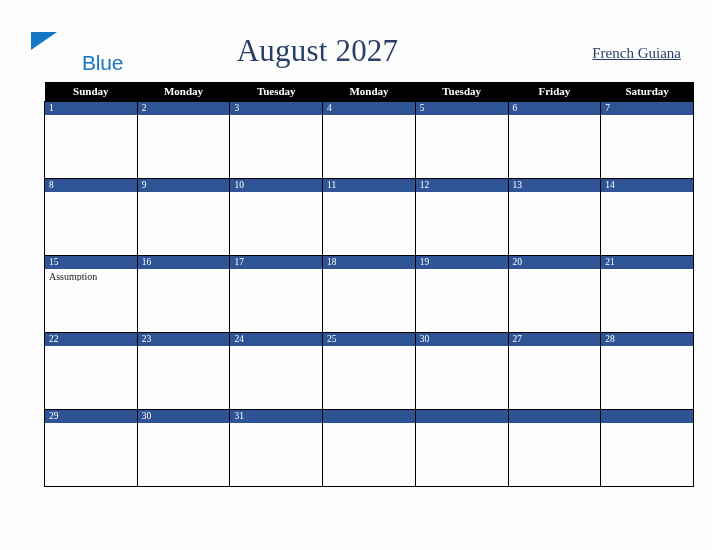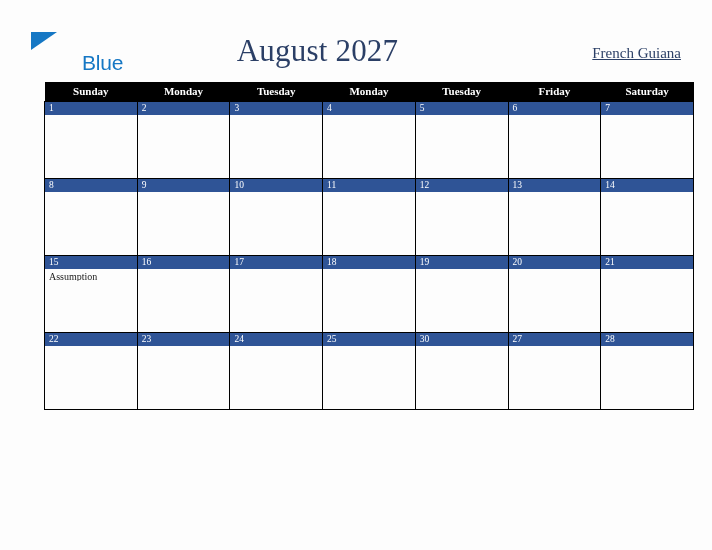"29" tr { html: none -> <tr> <td> <div>29</div> </td> <td> <div>30</div> </td> <td> <div>31</div> </td> <td> <div></div> </td> <td> <div></div> </td> <td> <div></div> </td> <td> <div></div> </td> </tr> }
